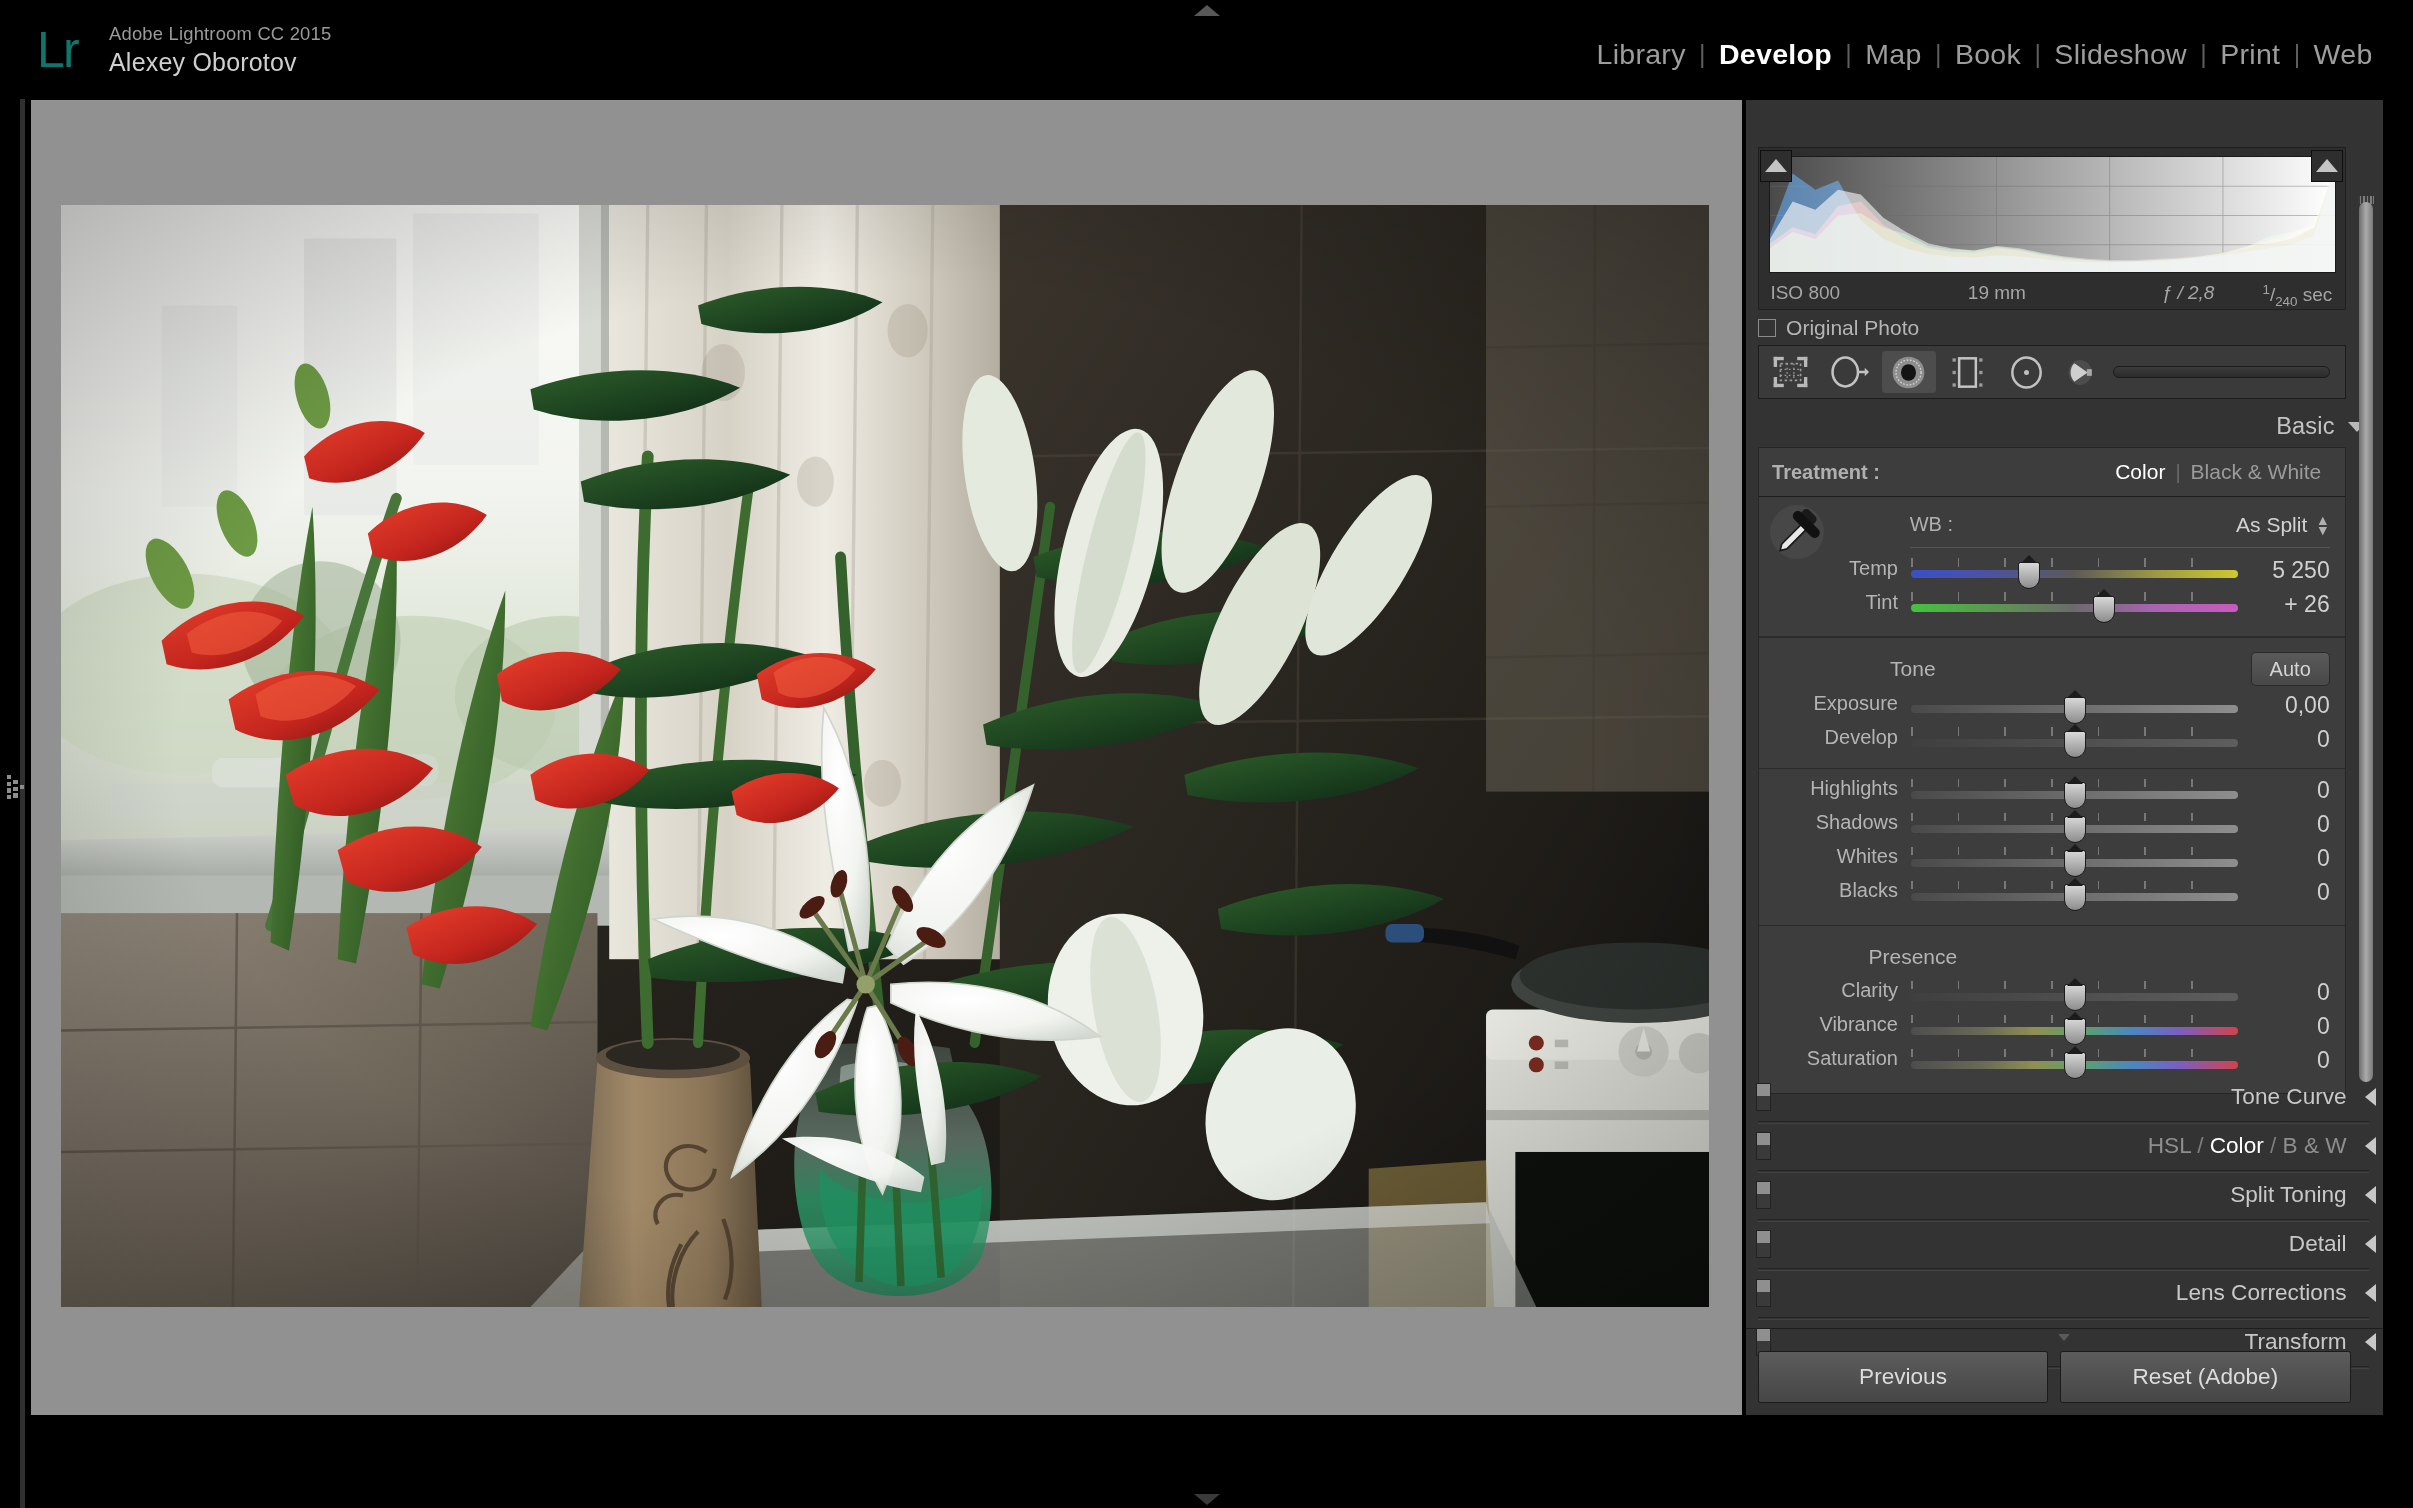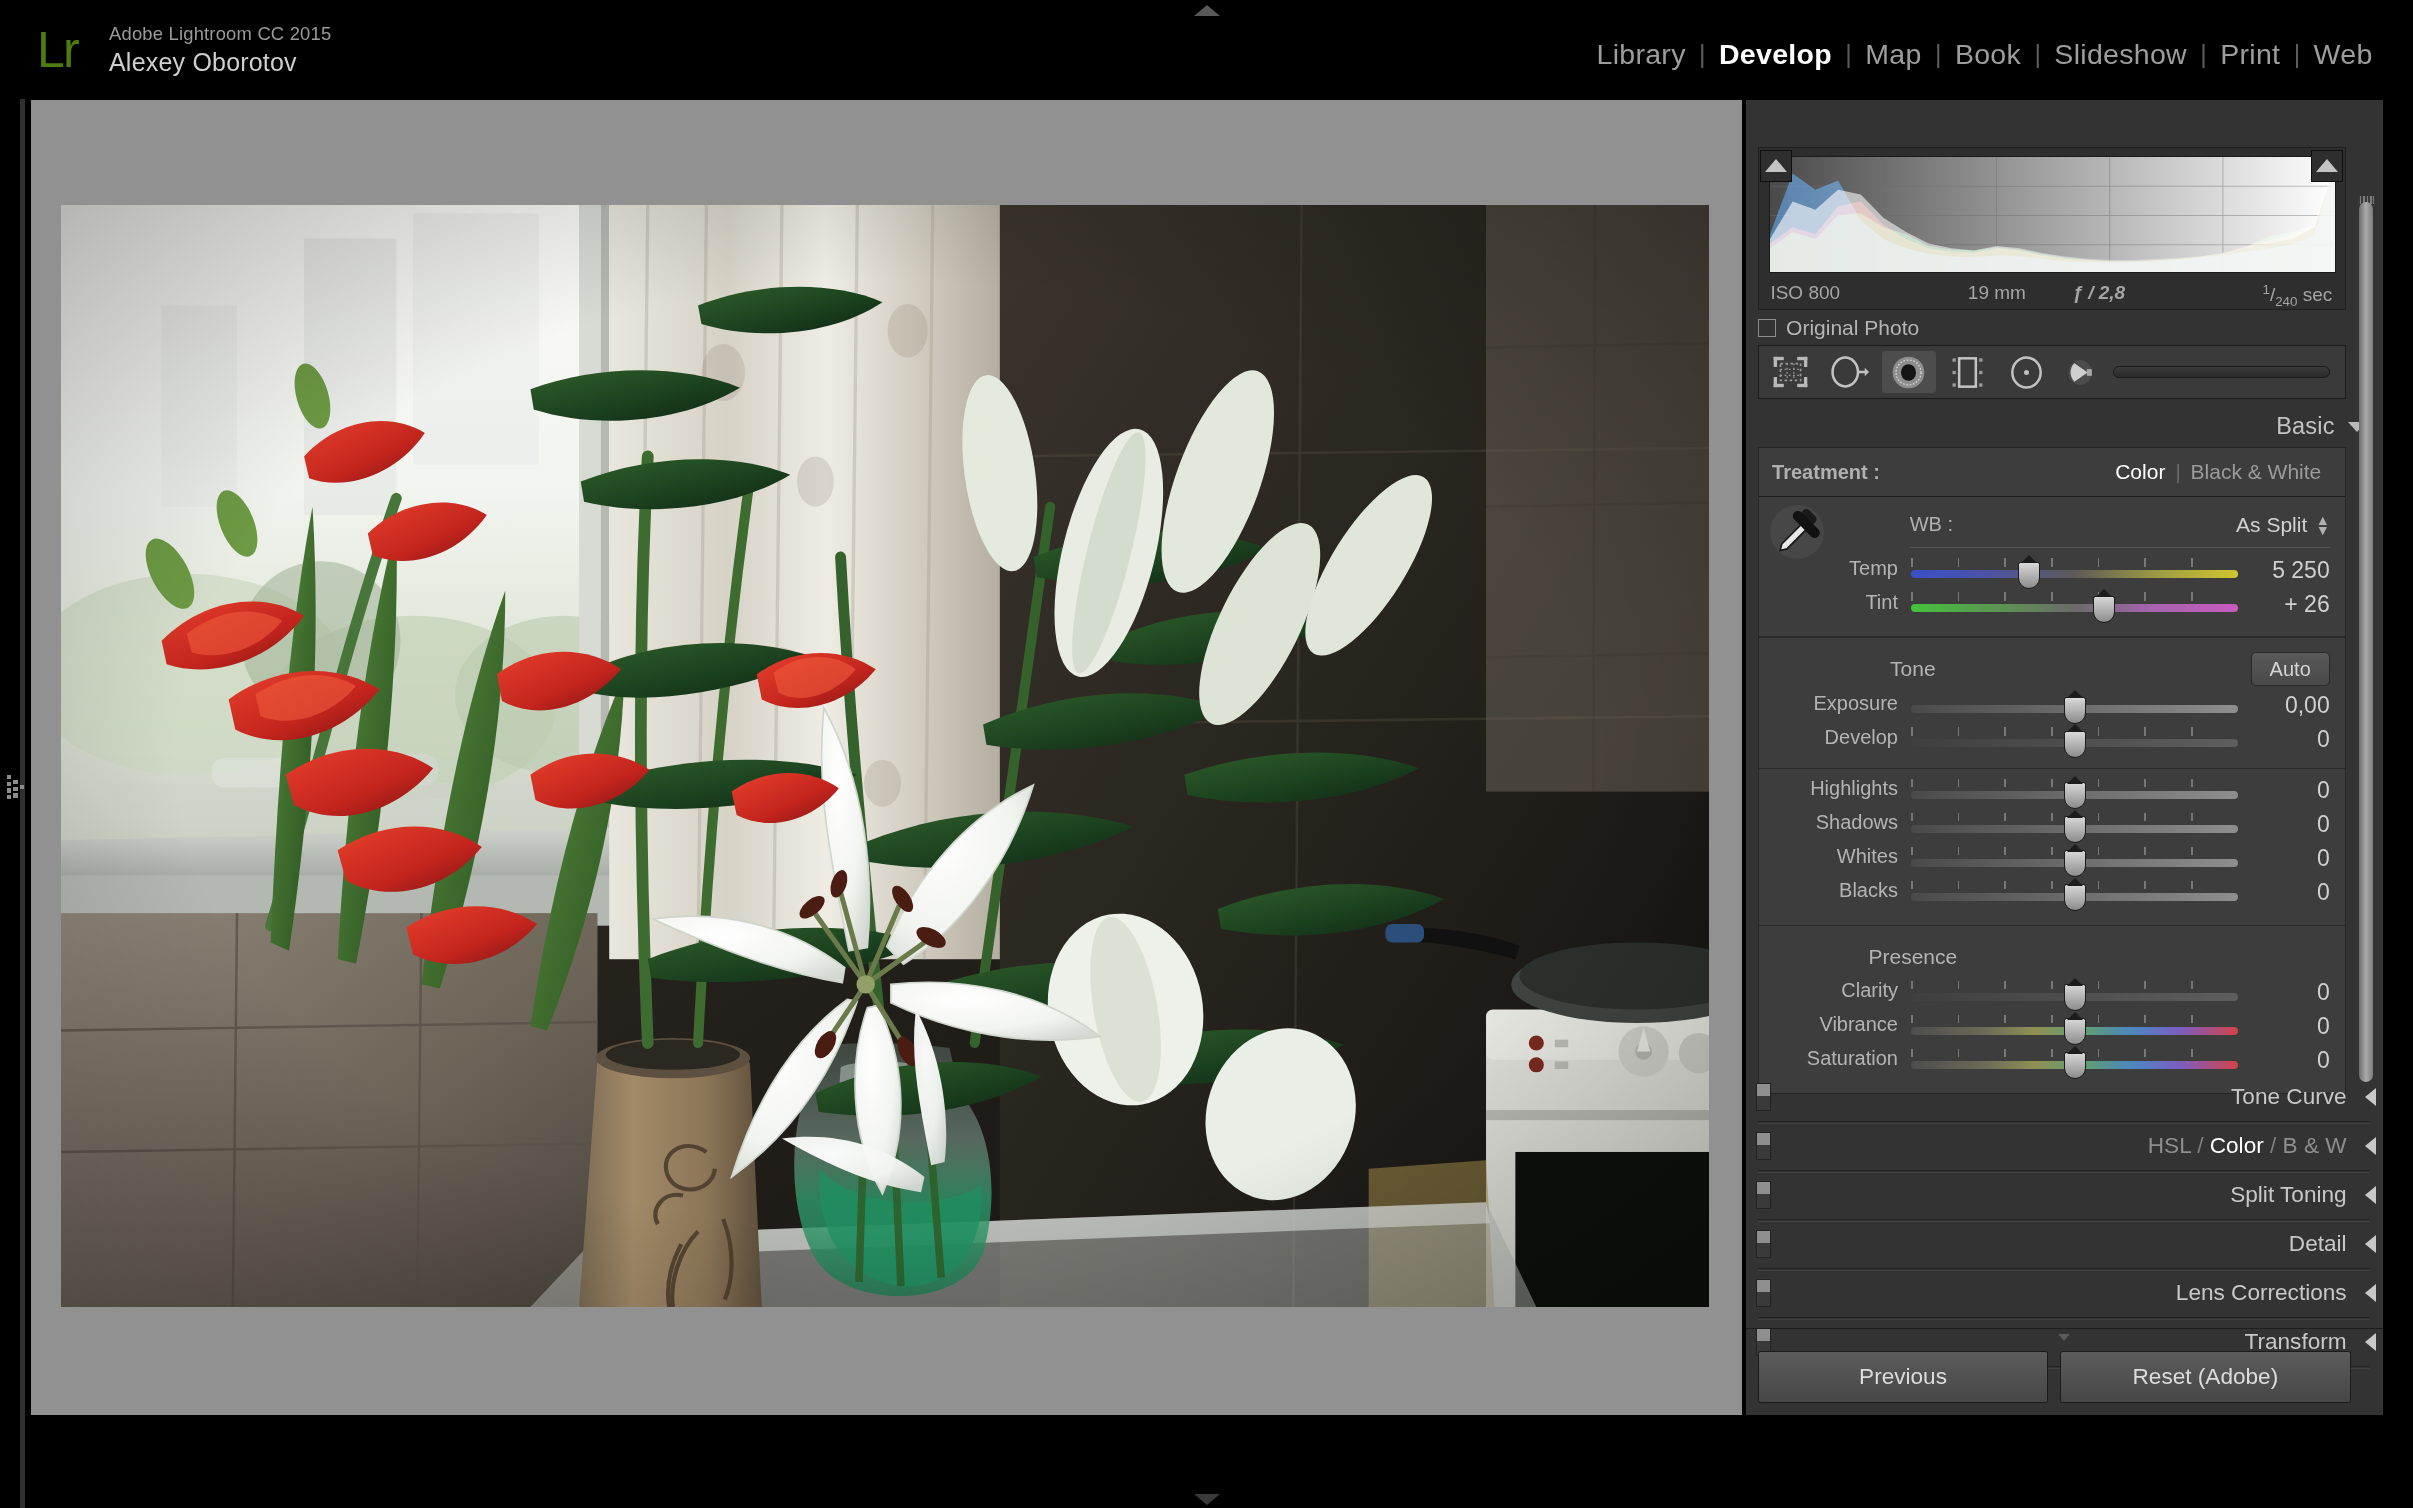"Lr" .lr-logo { color: #4d7c0f -> #0f766e }
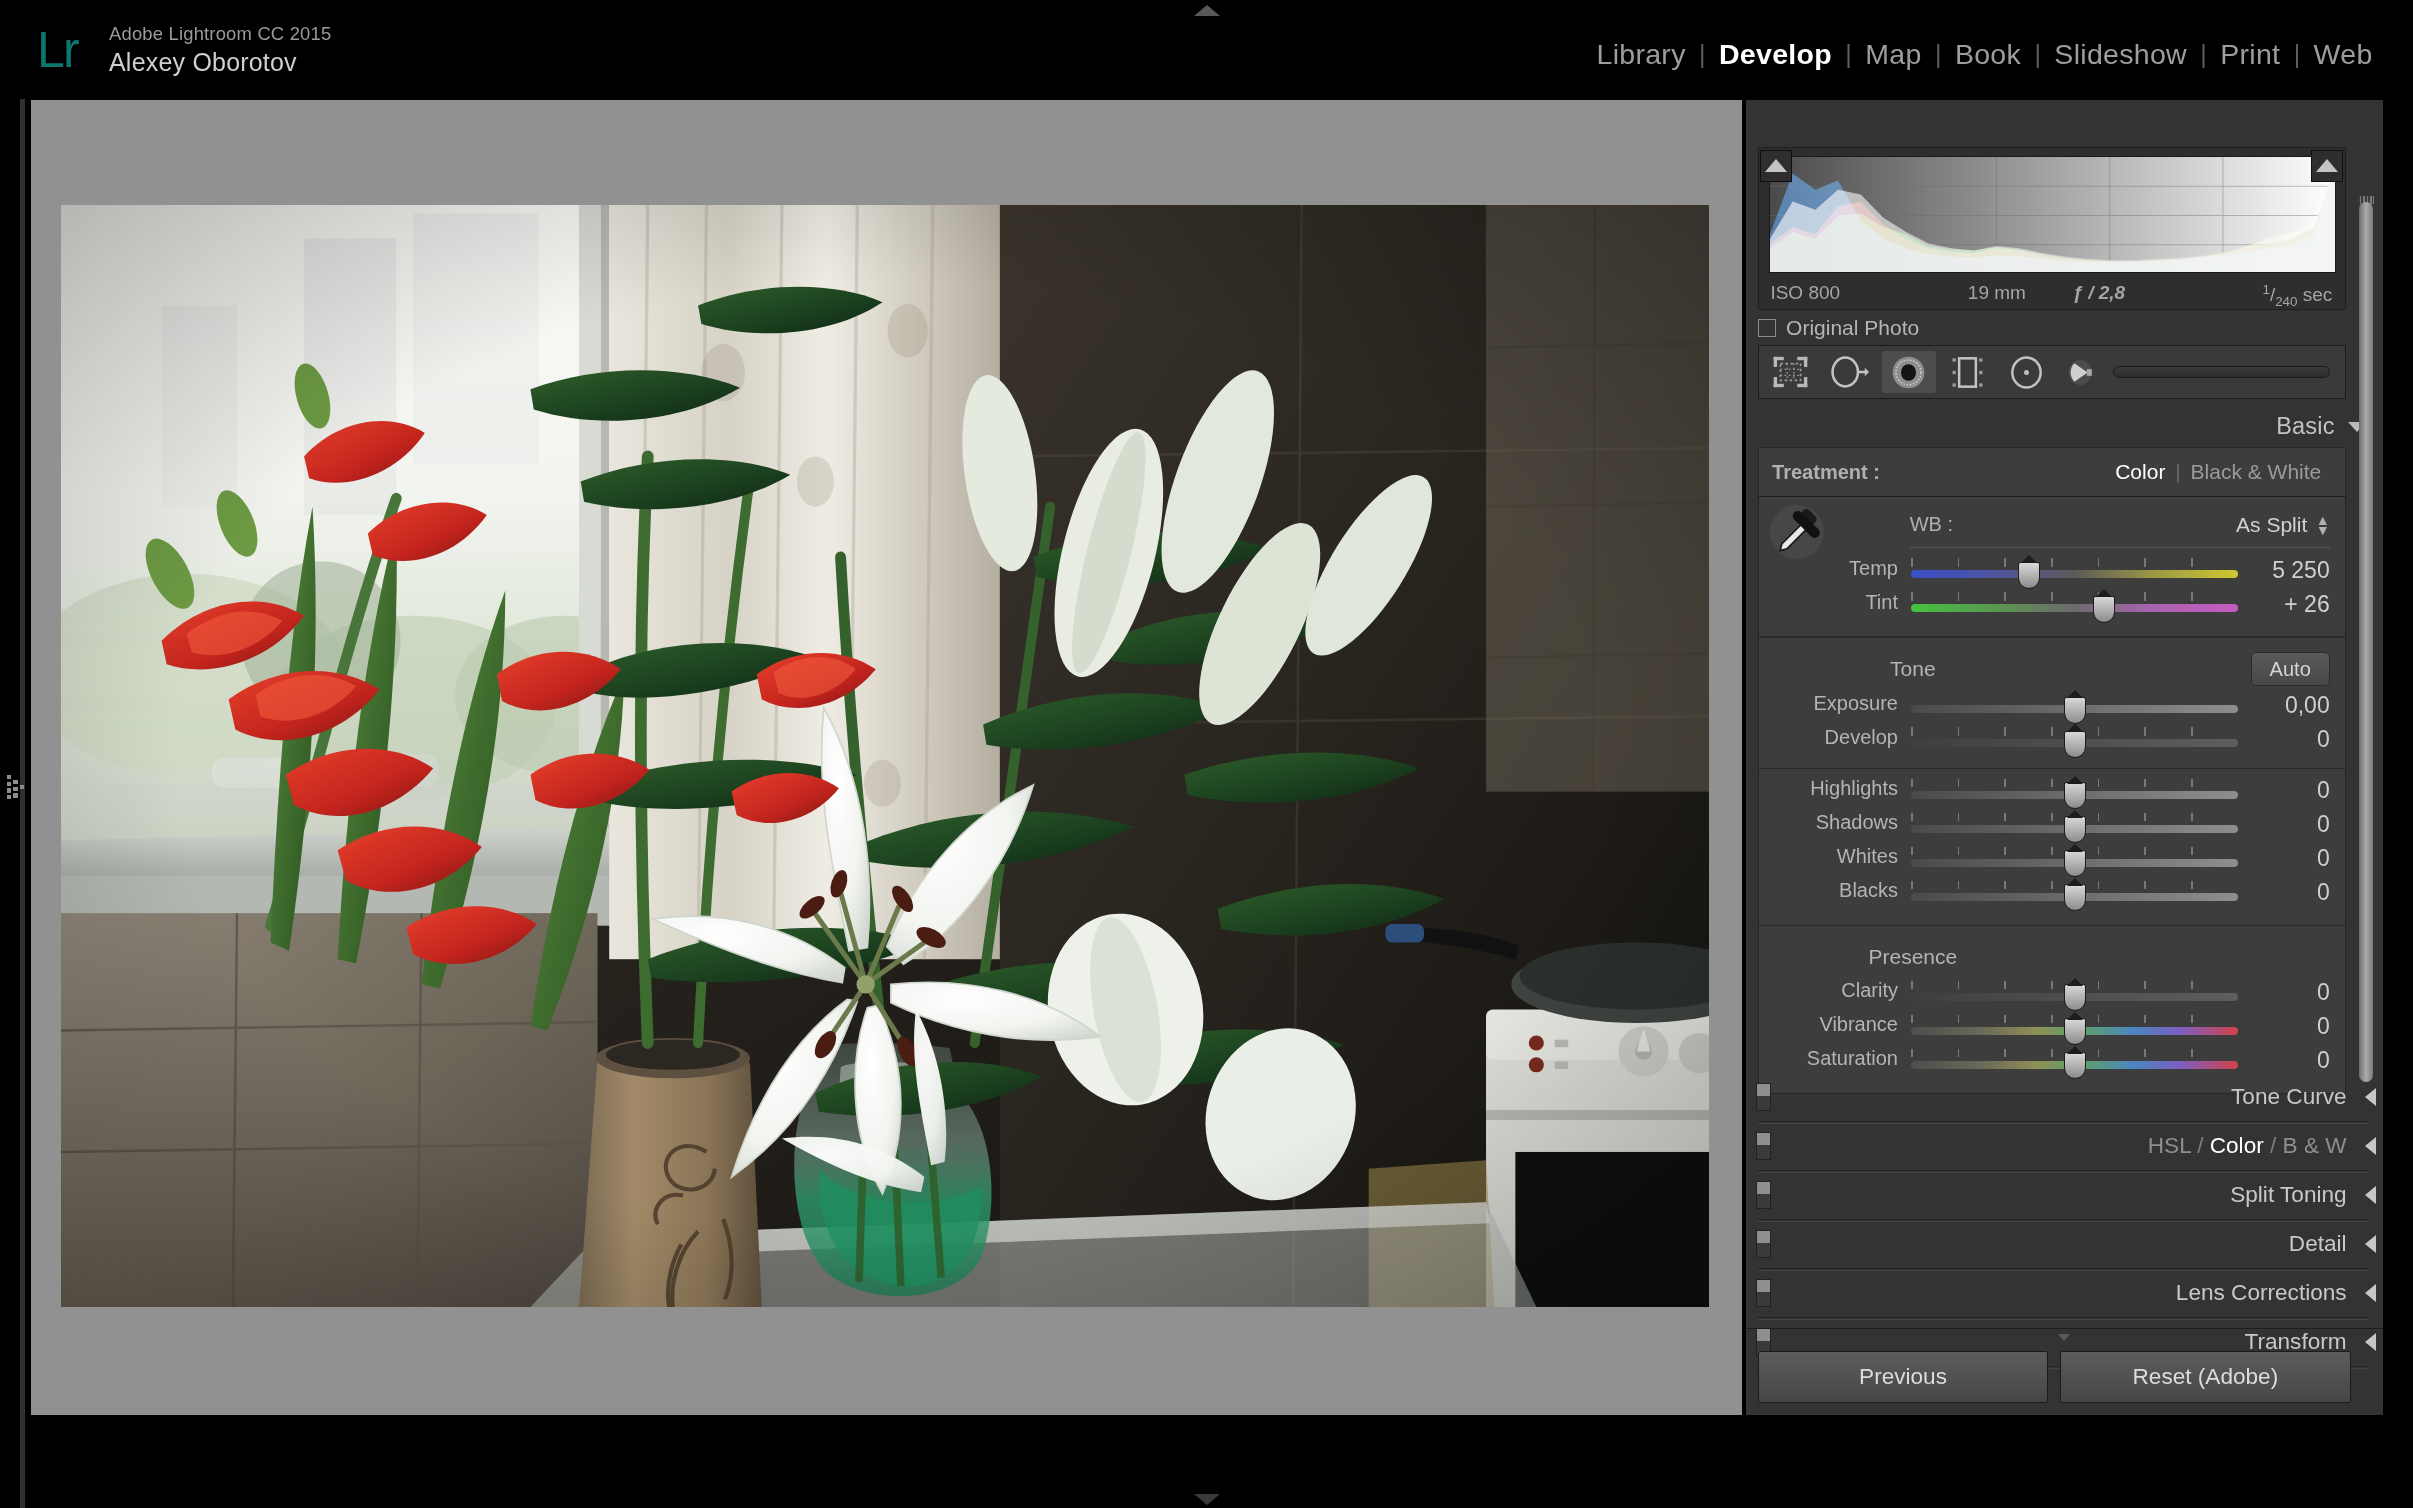"ƒ / 2,8" .hm-f { font-weight: bold -> none; text-align: left -> right }
